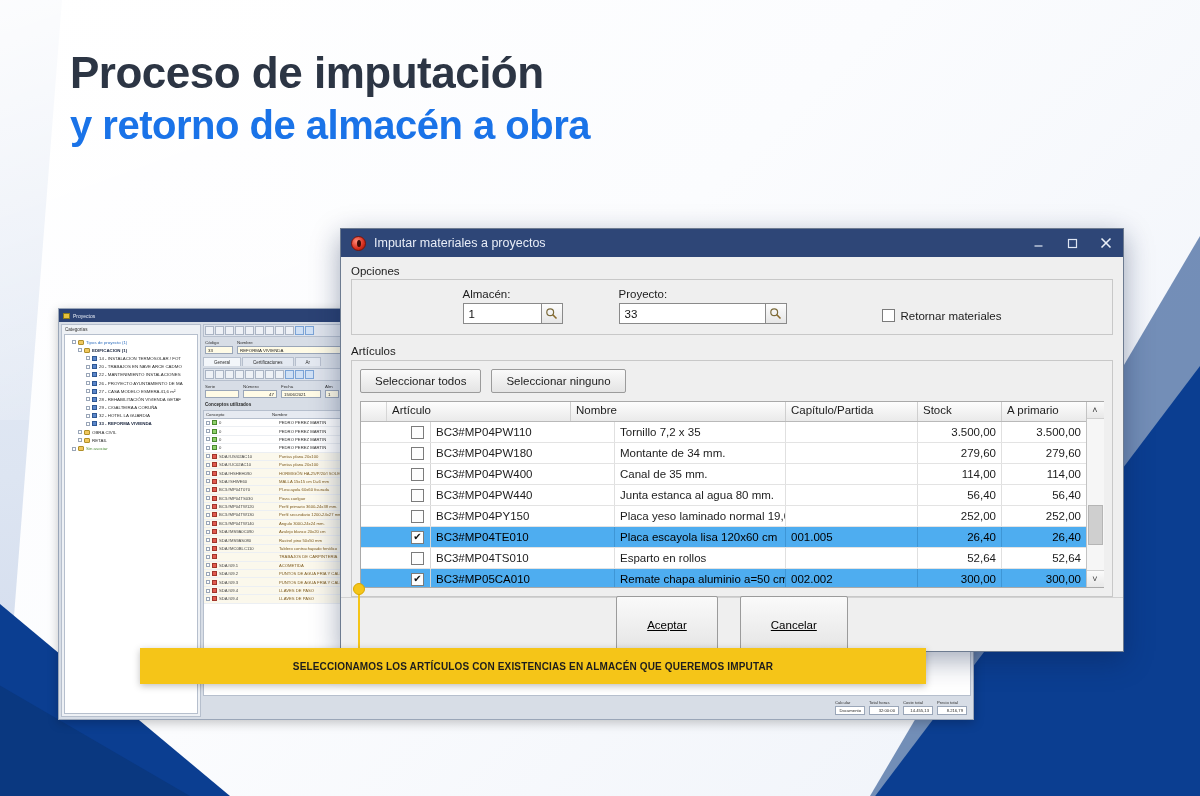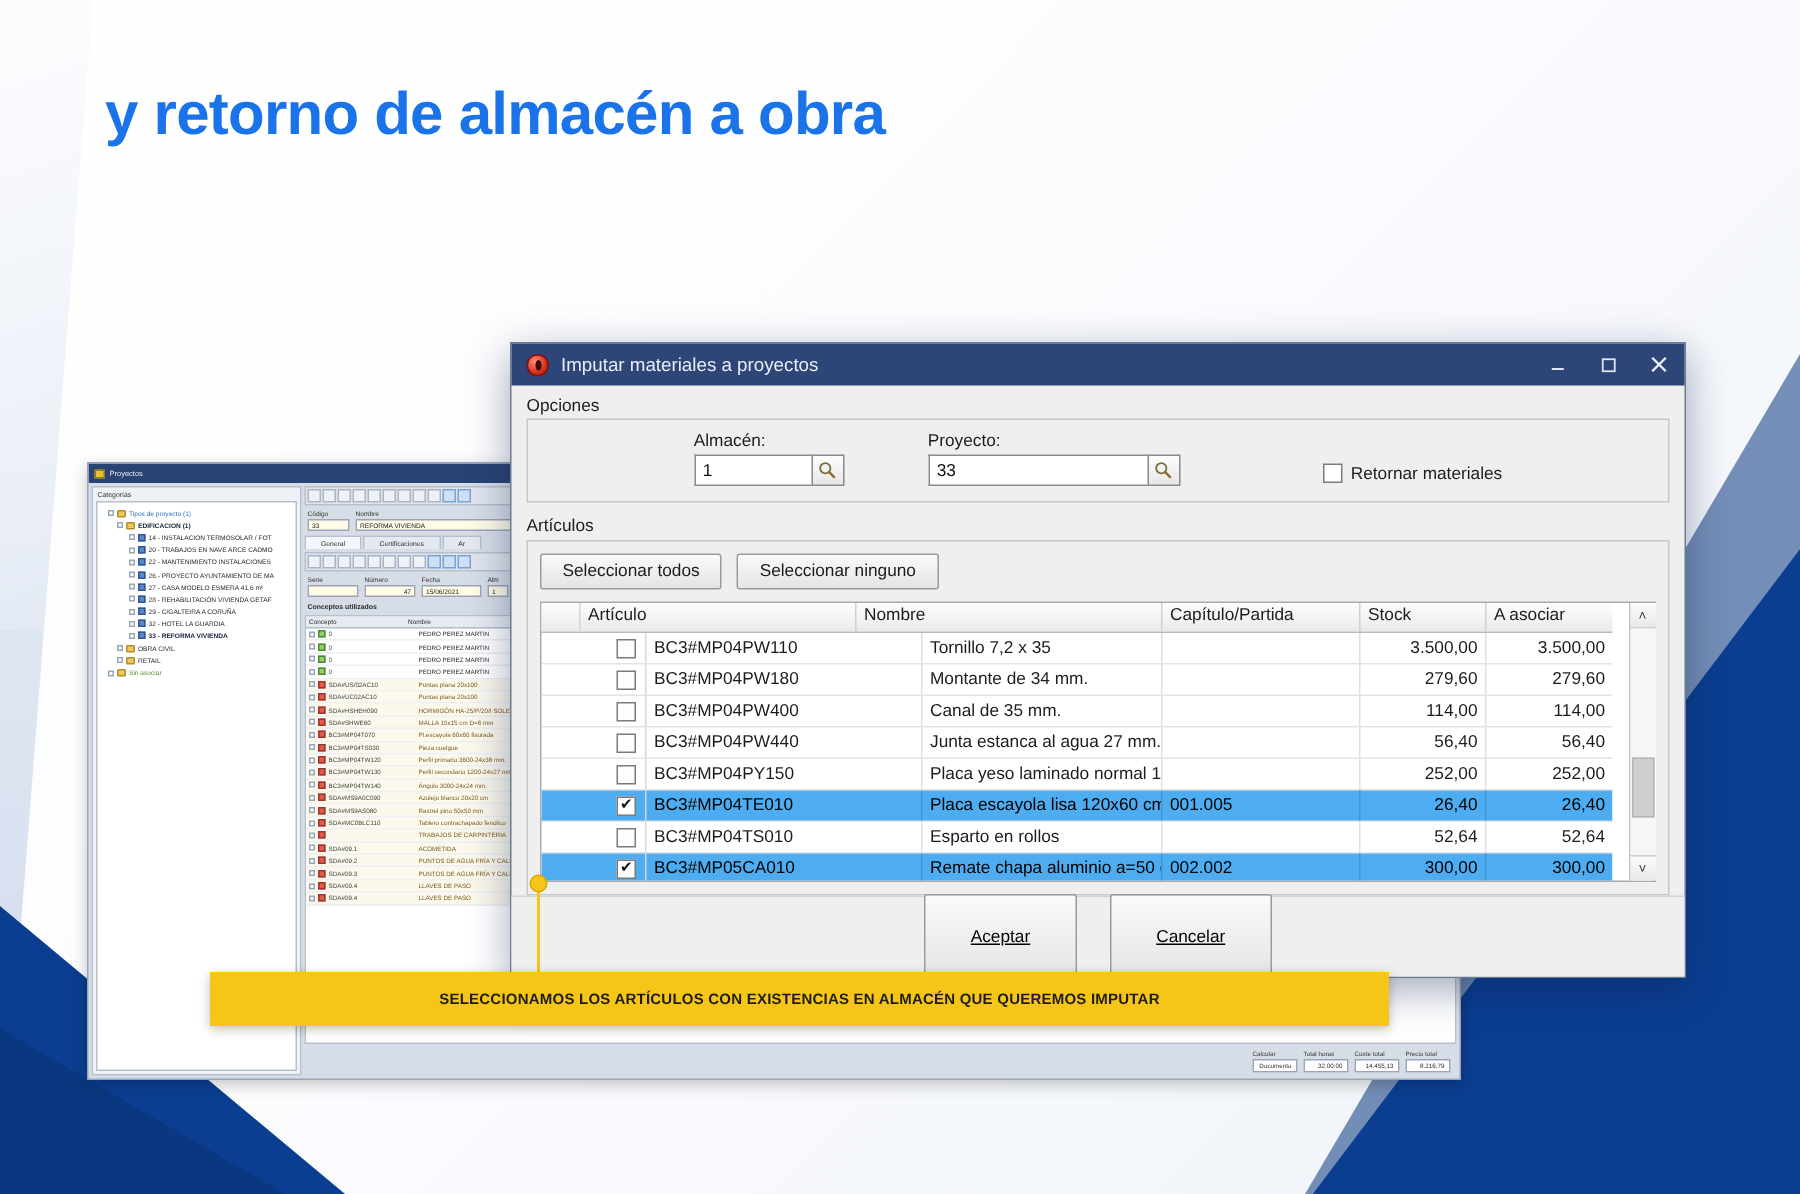"Proceso de imputación" div.l1 { html: none -> <div>Proceso de imputación</div> }
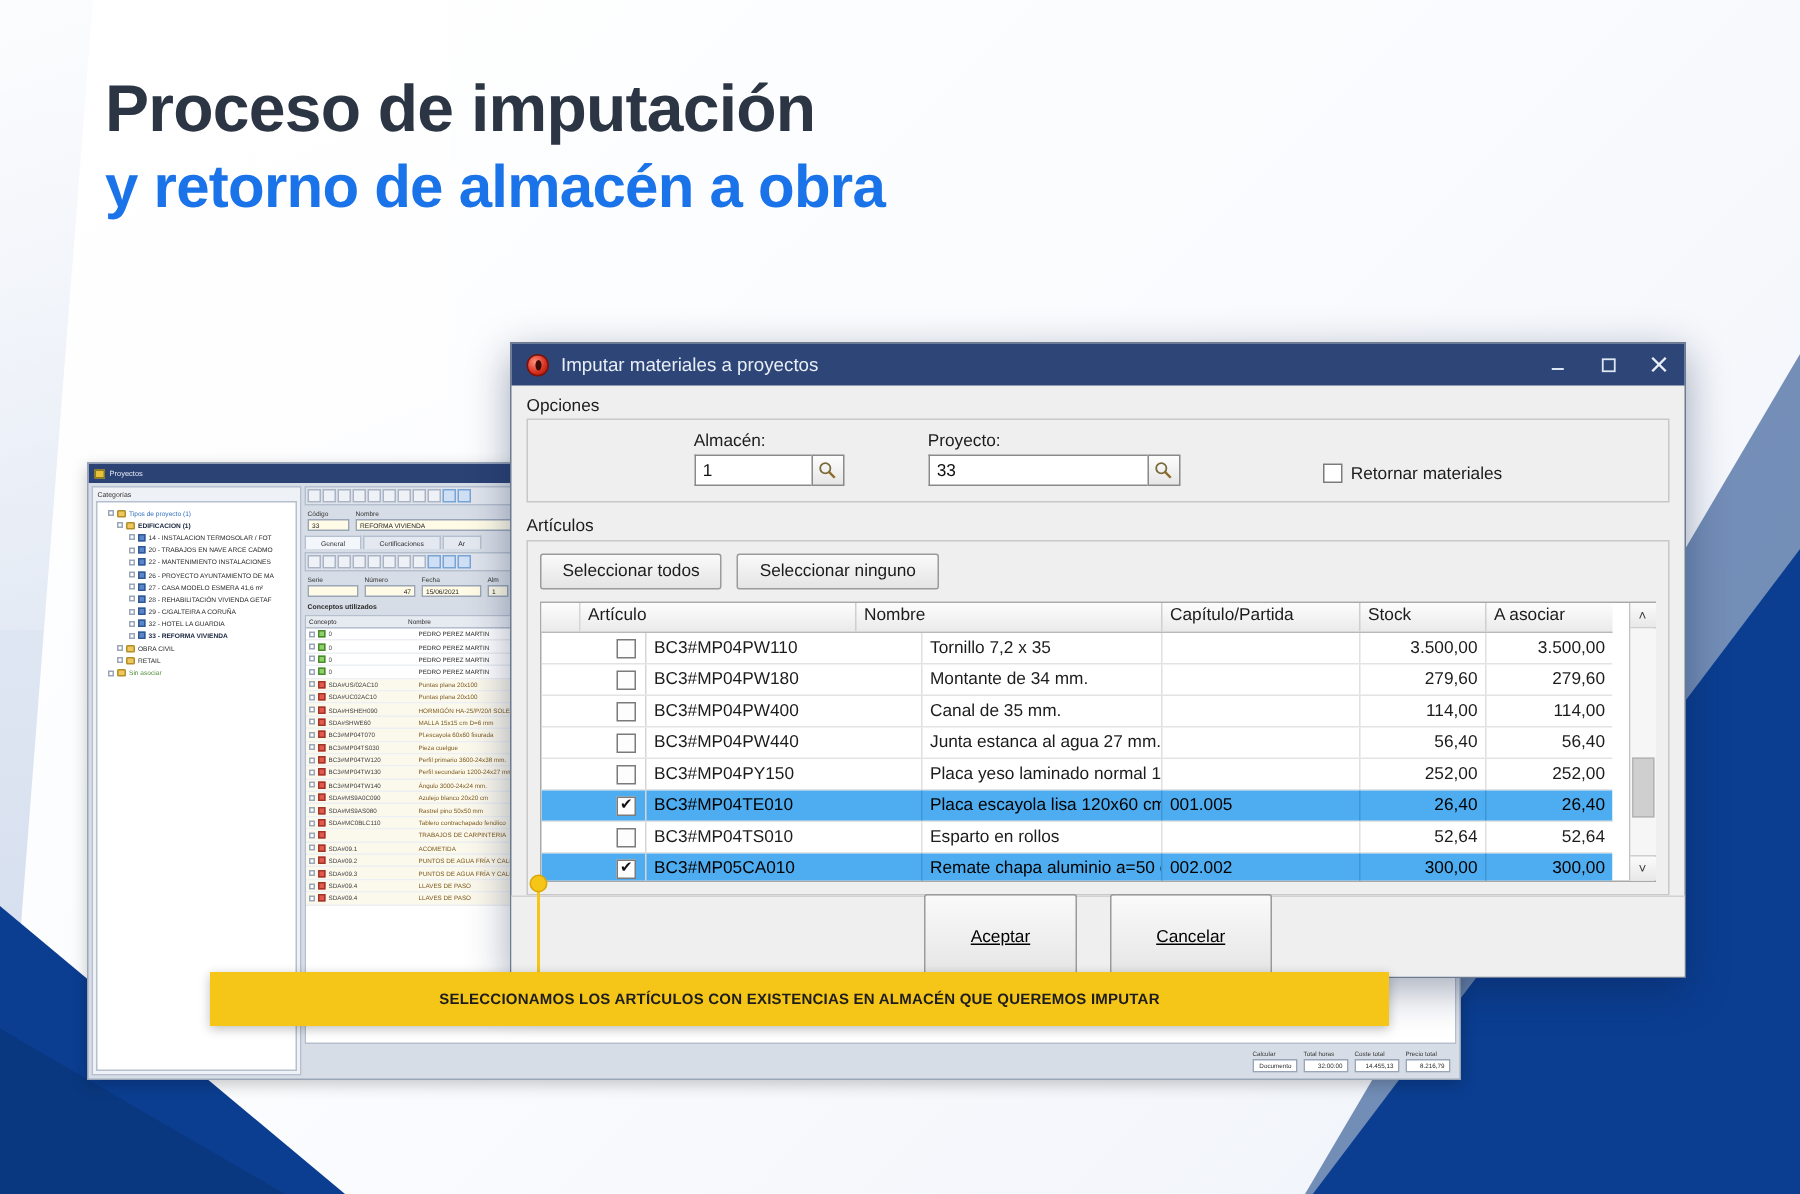"Artículo" .tablewrap { gap: 11px -> none }
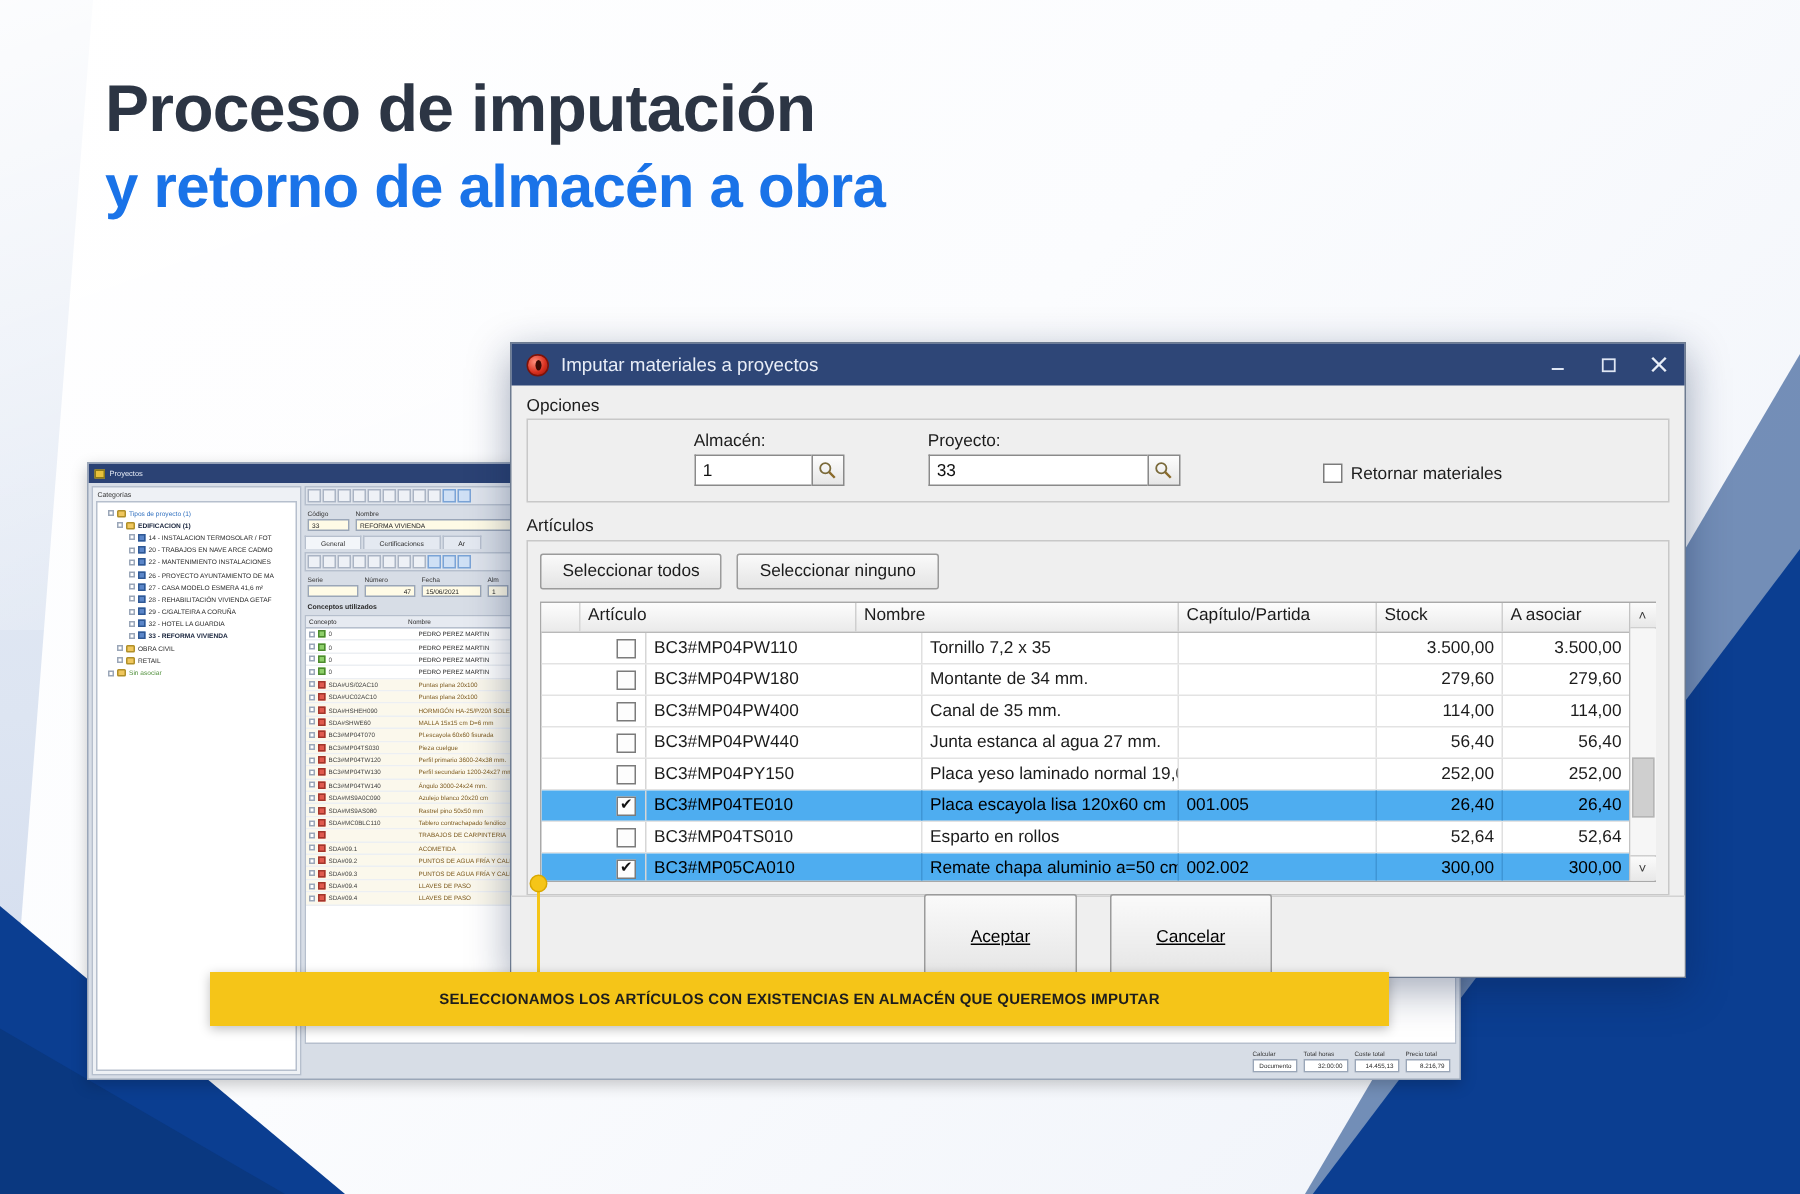"A asociar" div.c-imp { text: asociar -> primario }
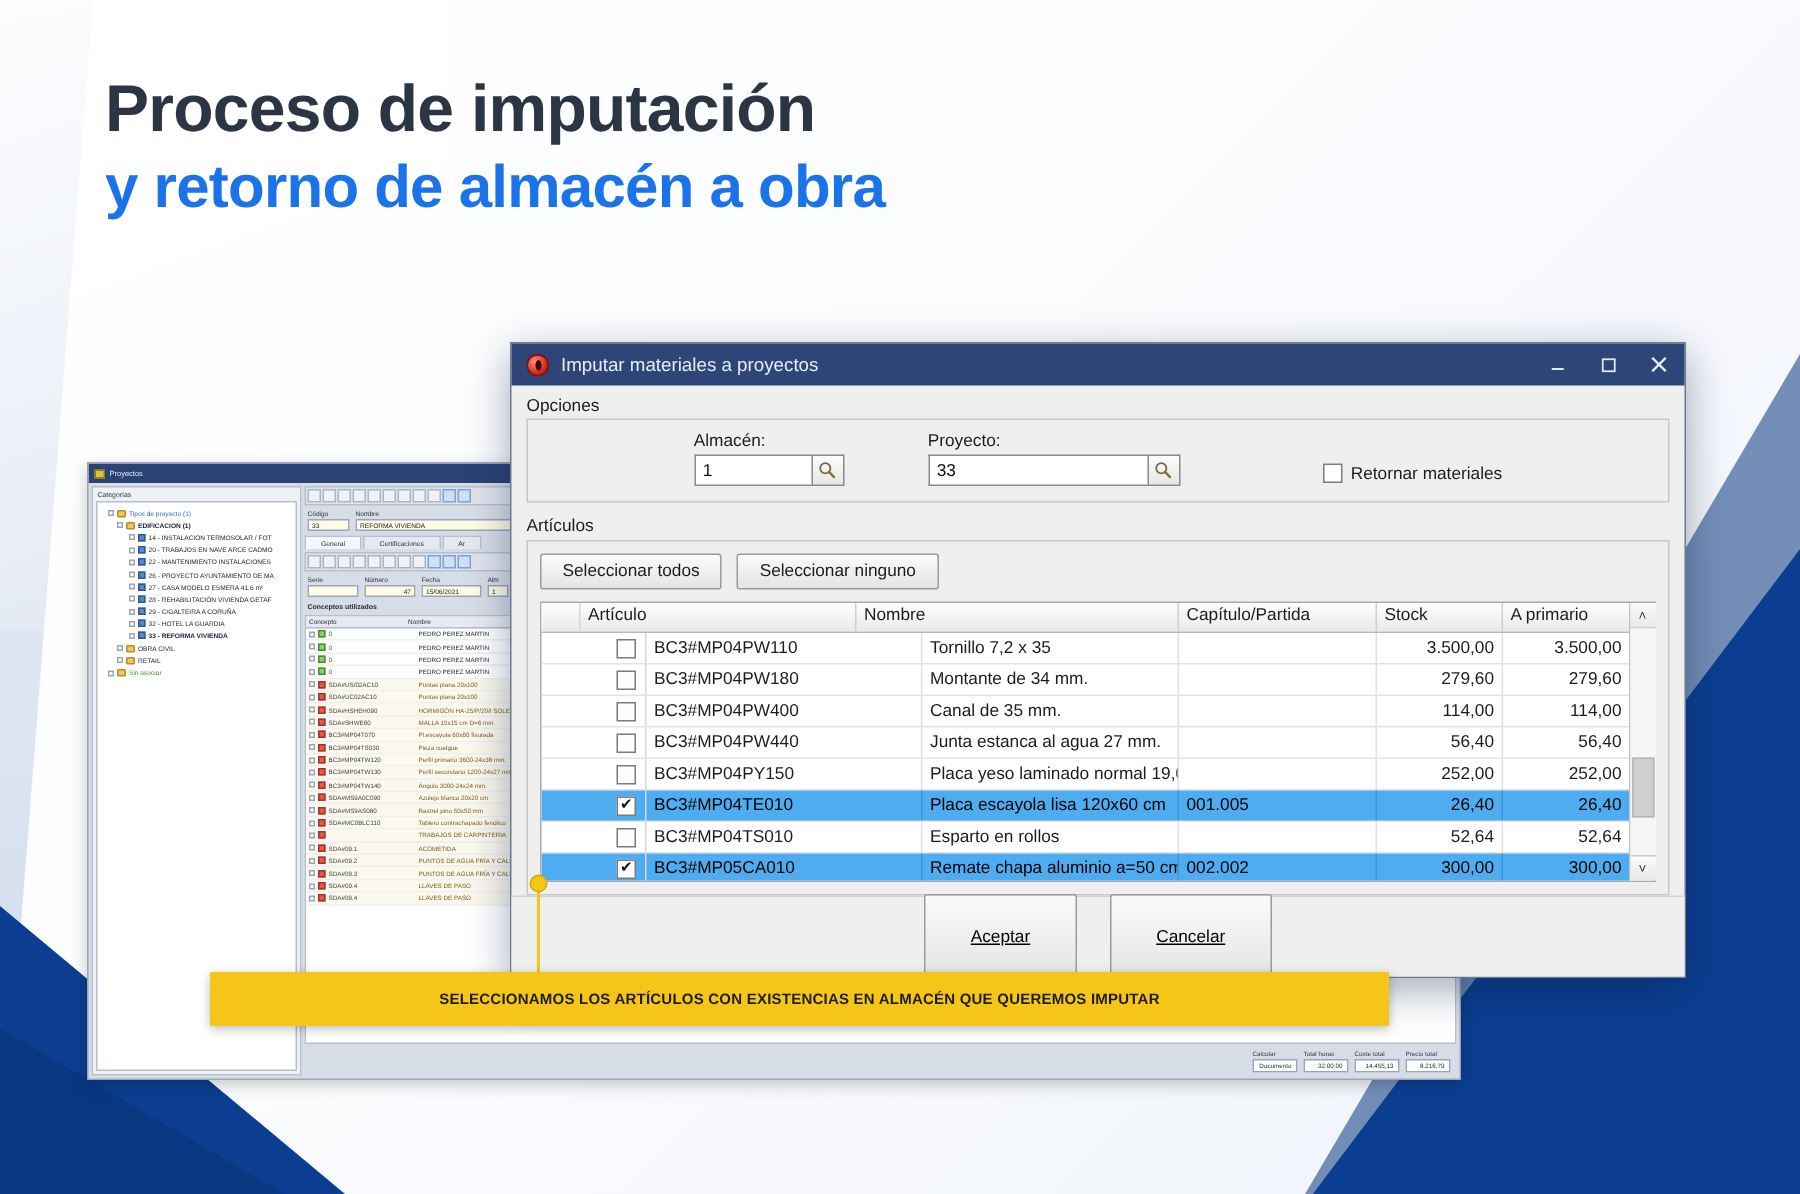"Junta estanca al agua 27" div.c-nom { text: 27 -> 80 }
